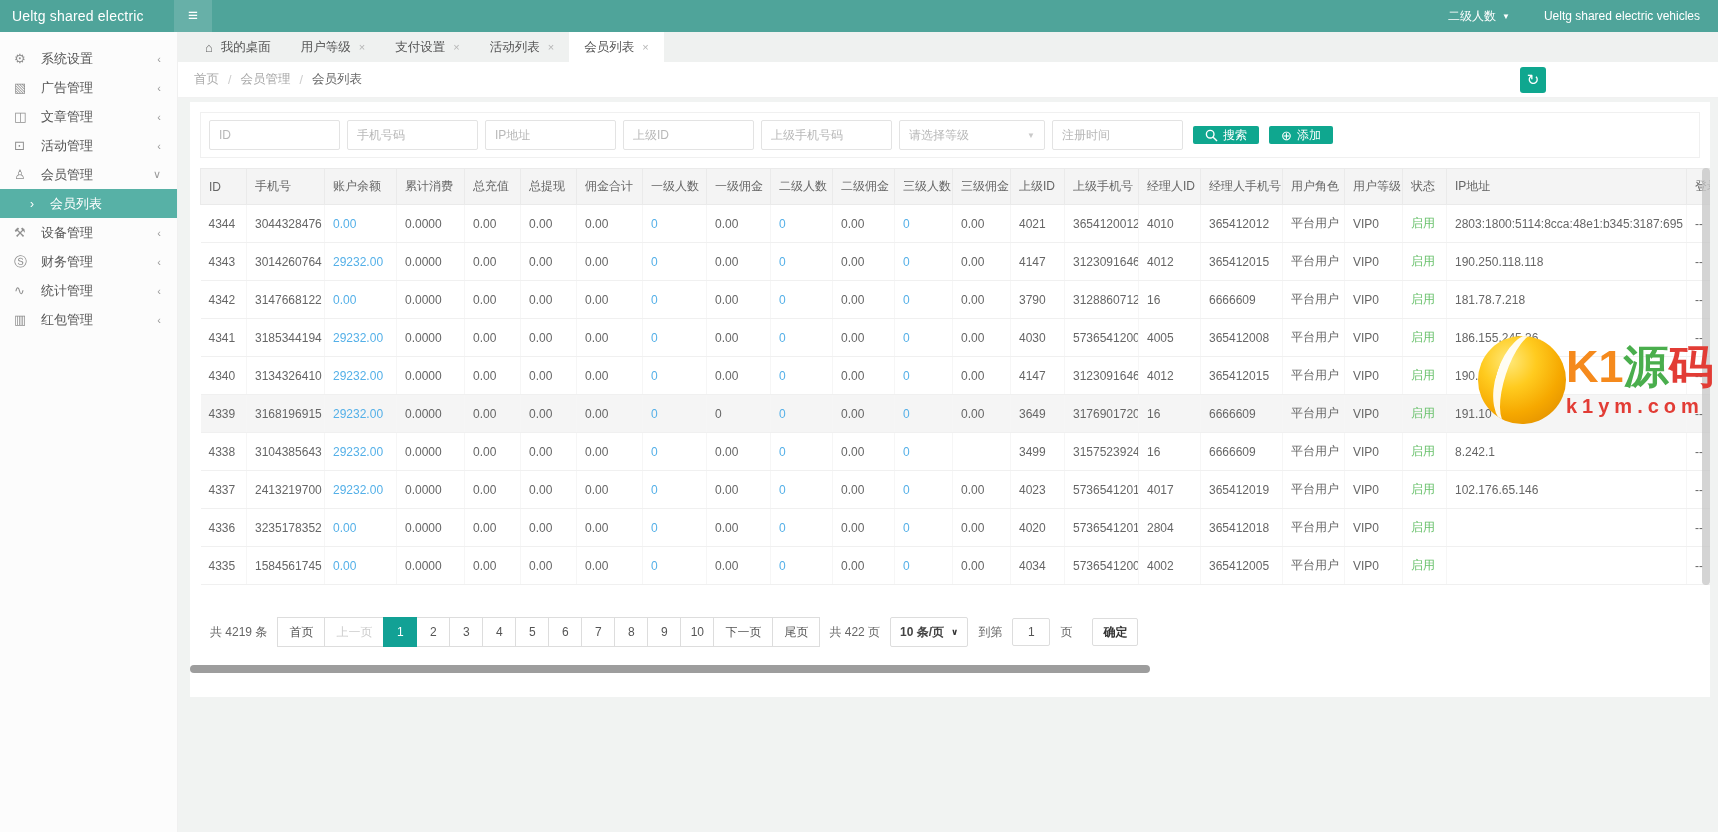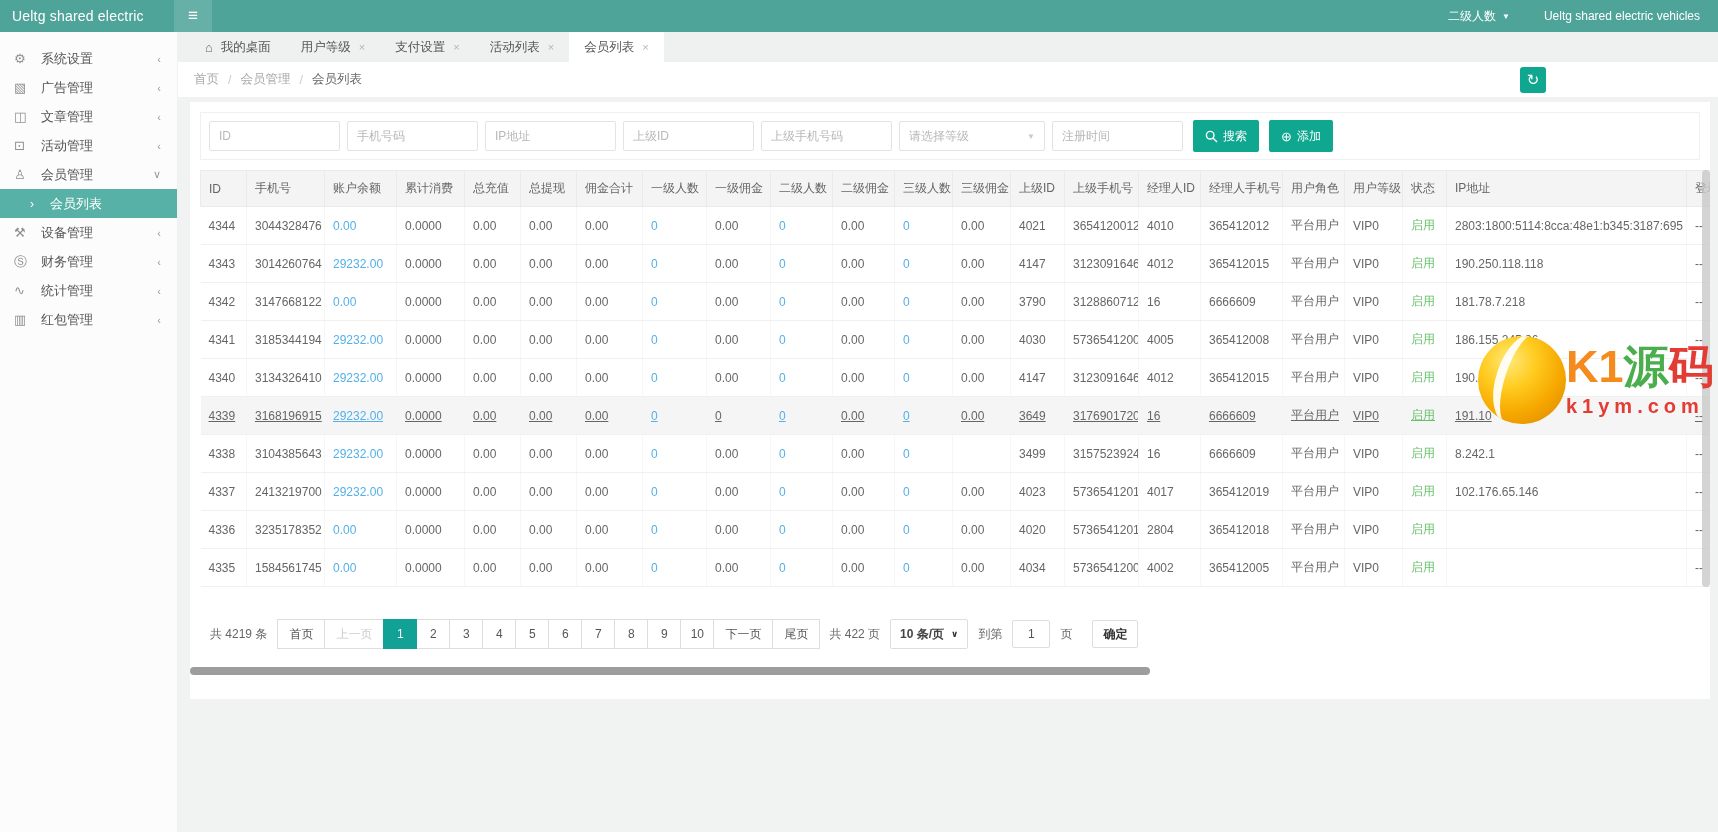"搜索" .btn { height: 32px -> 18px }
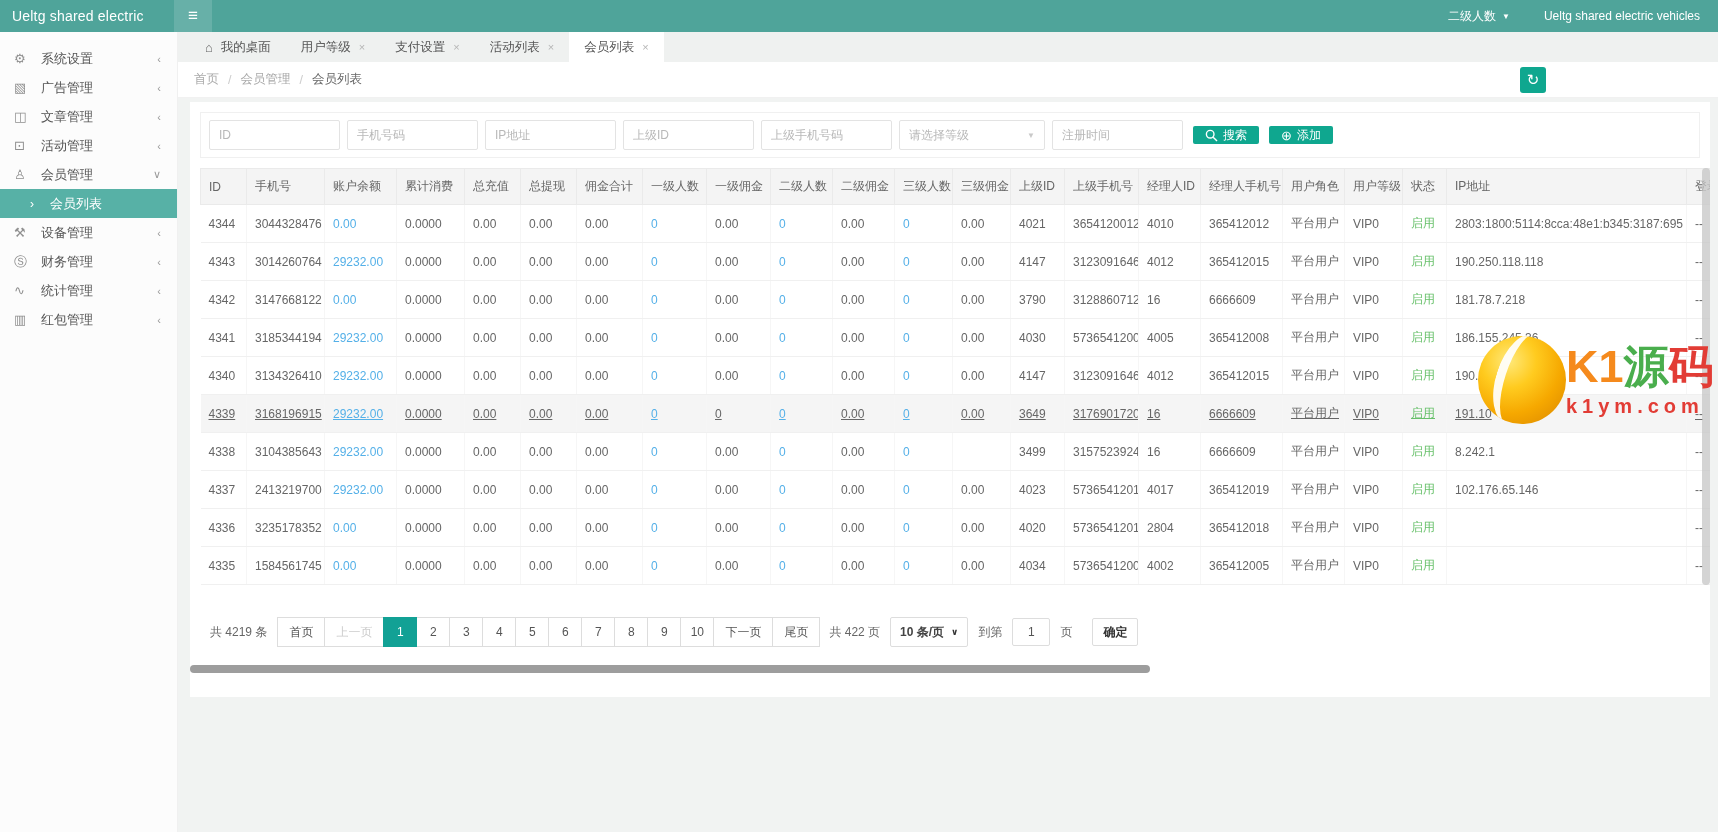"4339" tr.hl td { text-decoration: underline -> none }
